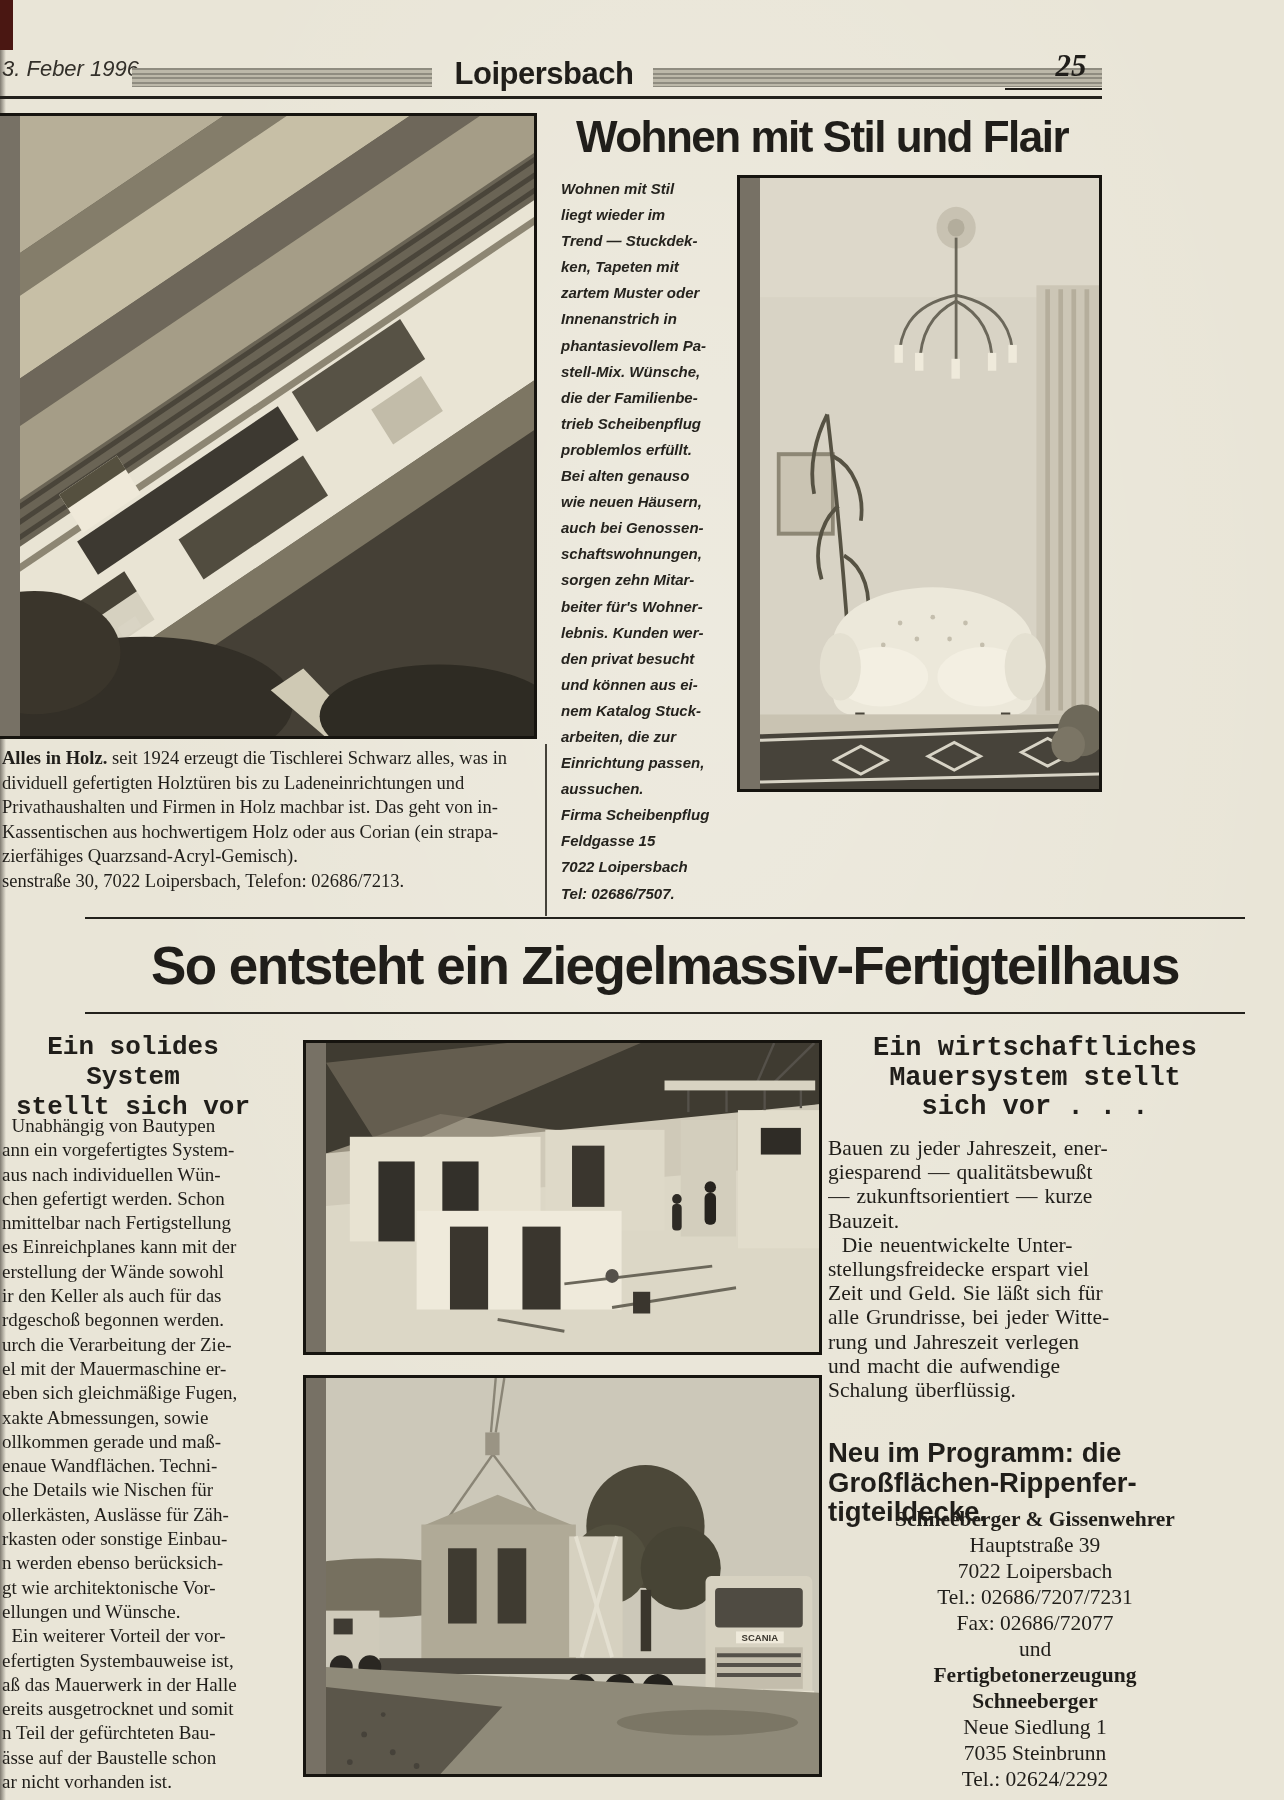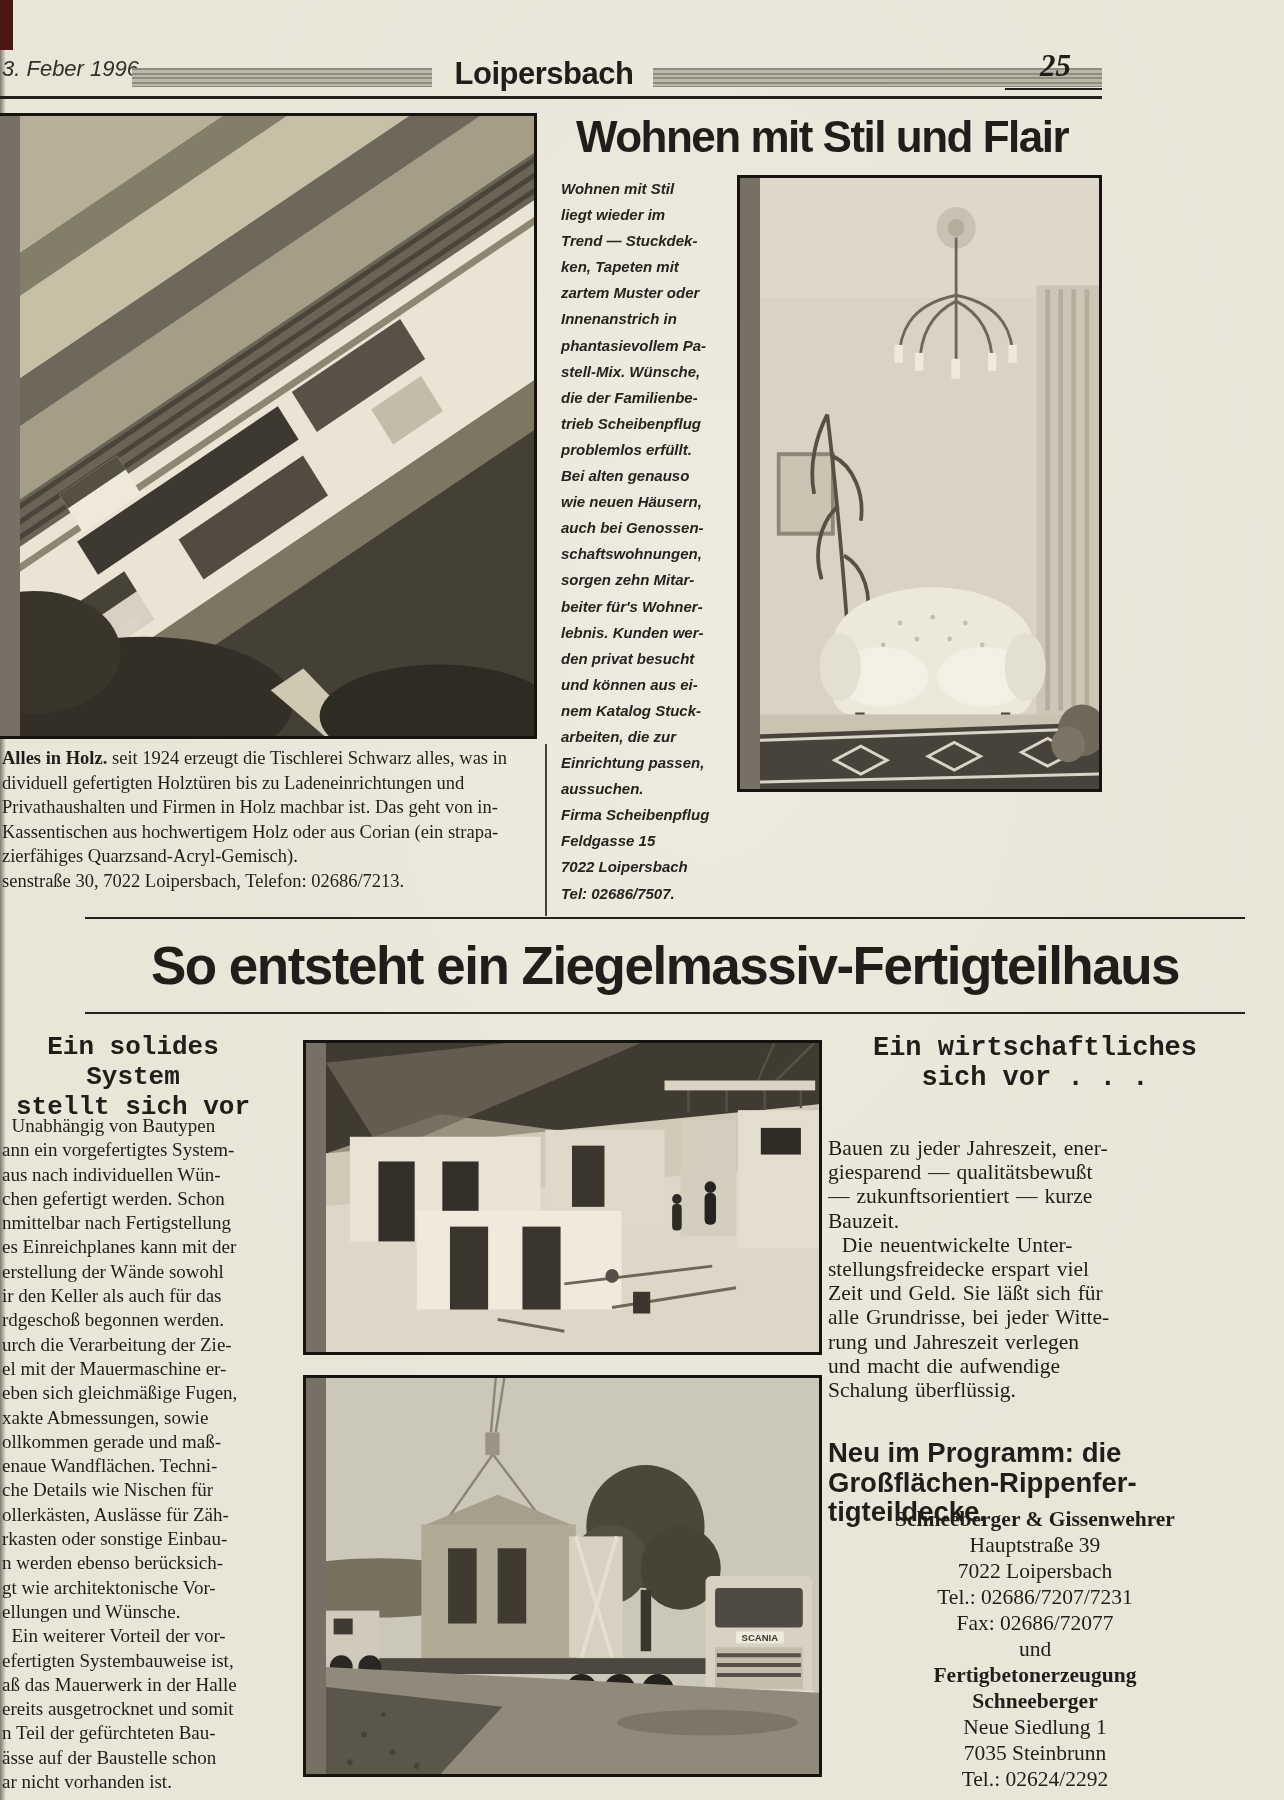"25" .page-number { text-align: left -> center }
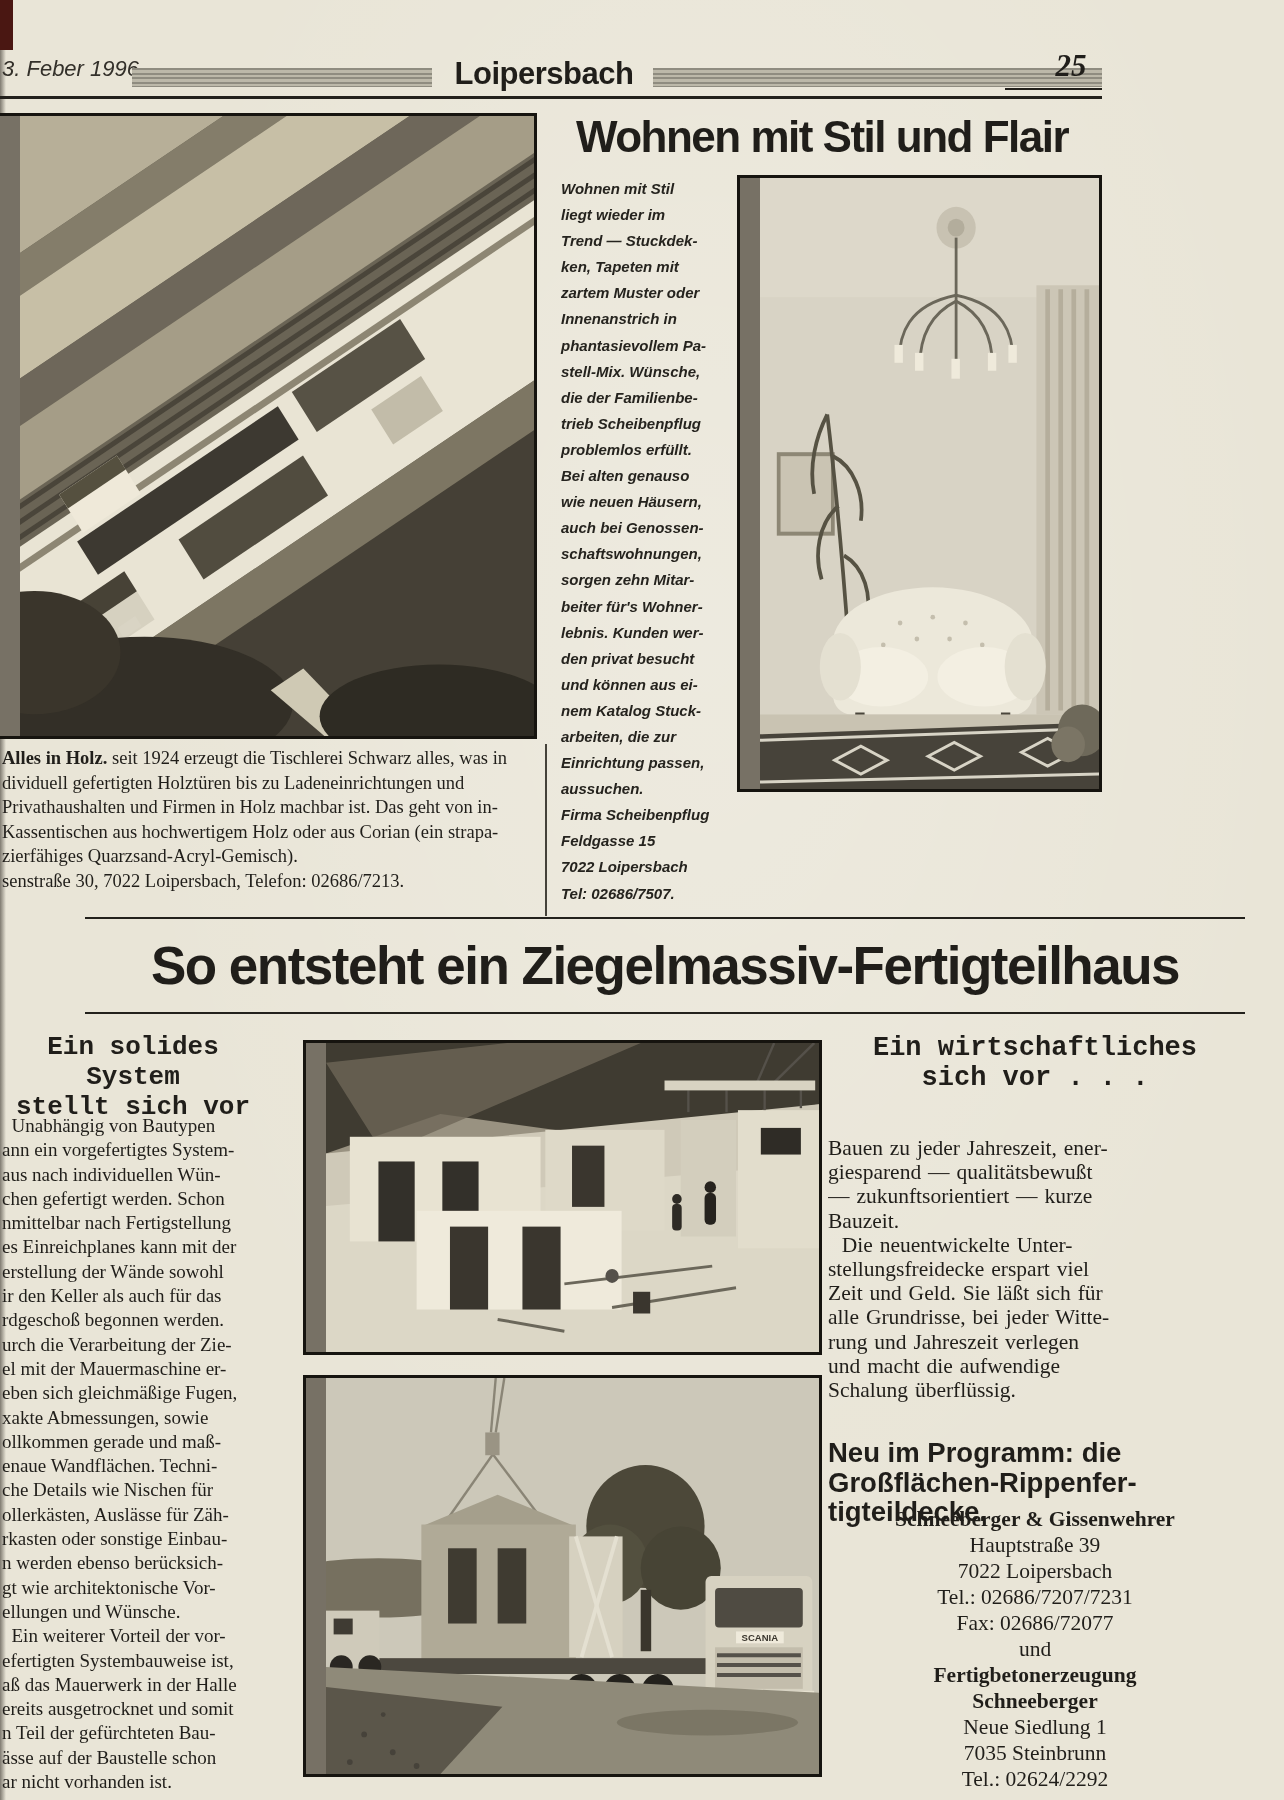"Mauersystem stellt" div { html: none -> <div>Mauersystem stellt</div> }
